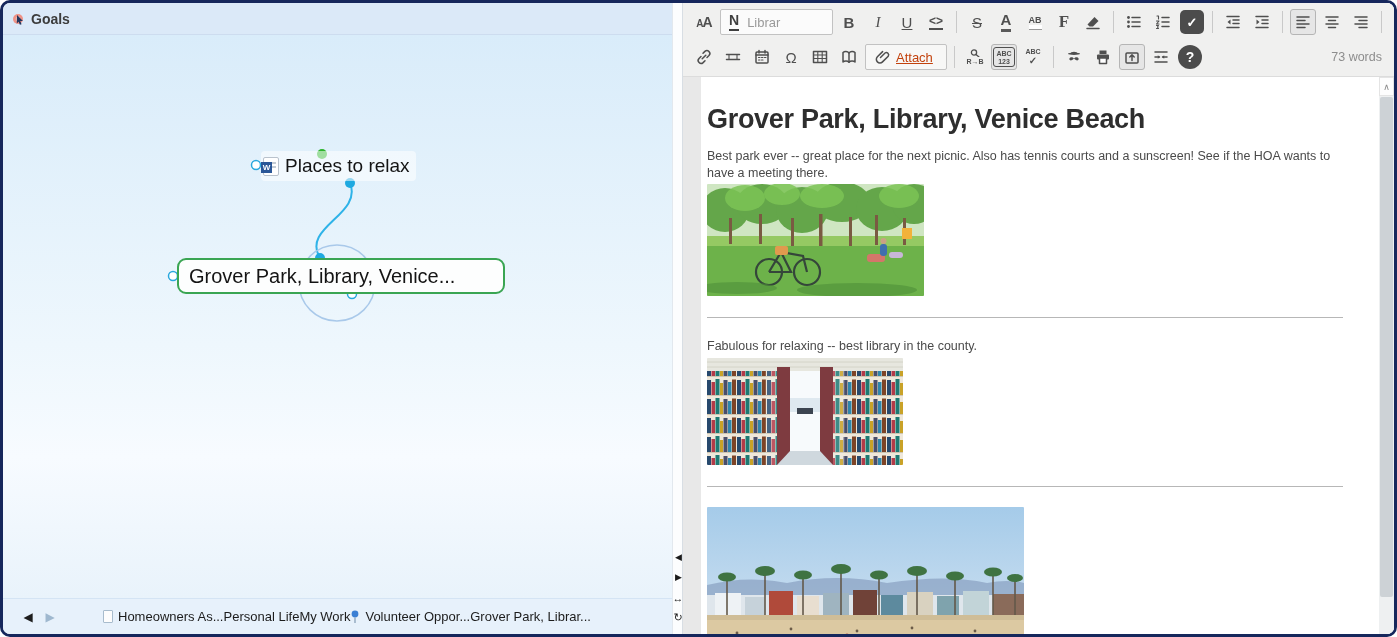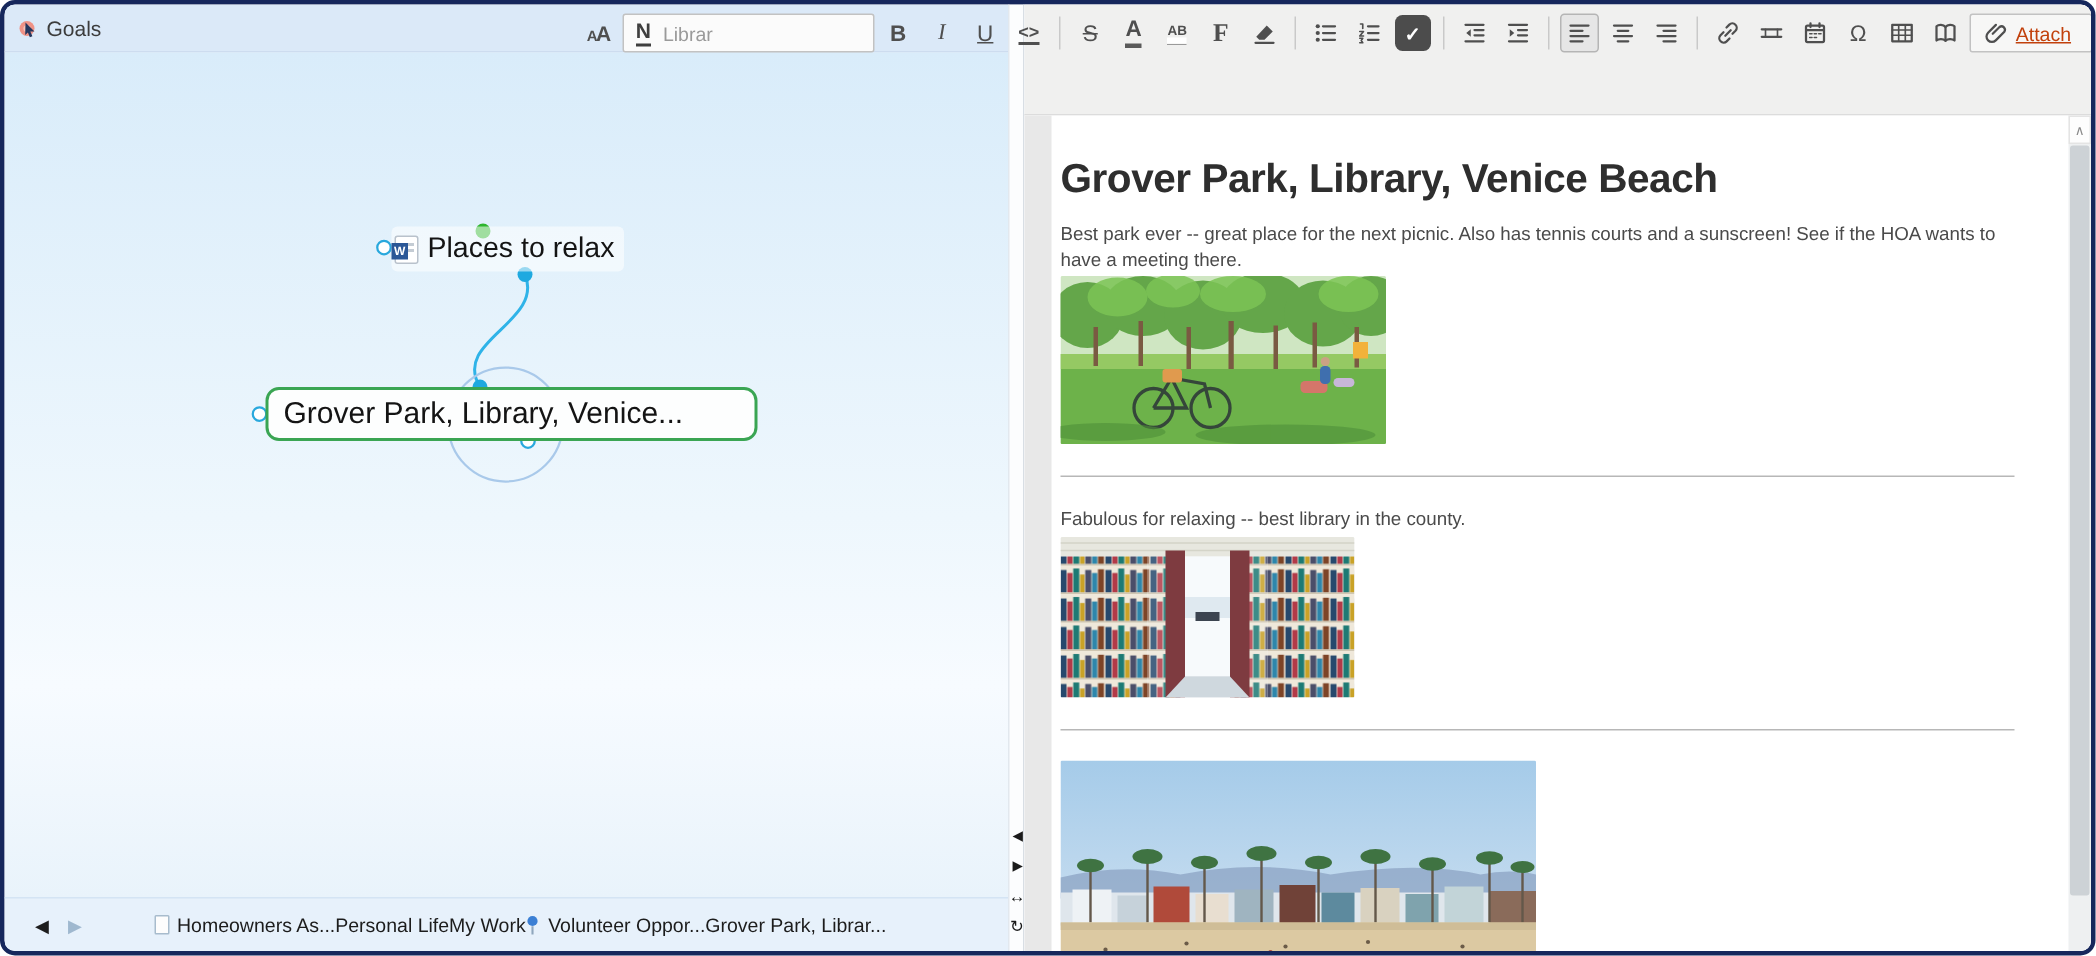"Goals" .goals-title { font-weight: normal -> bold }
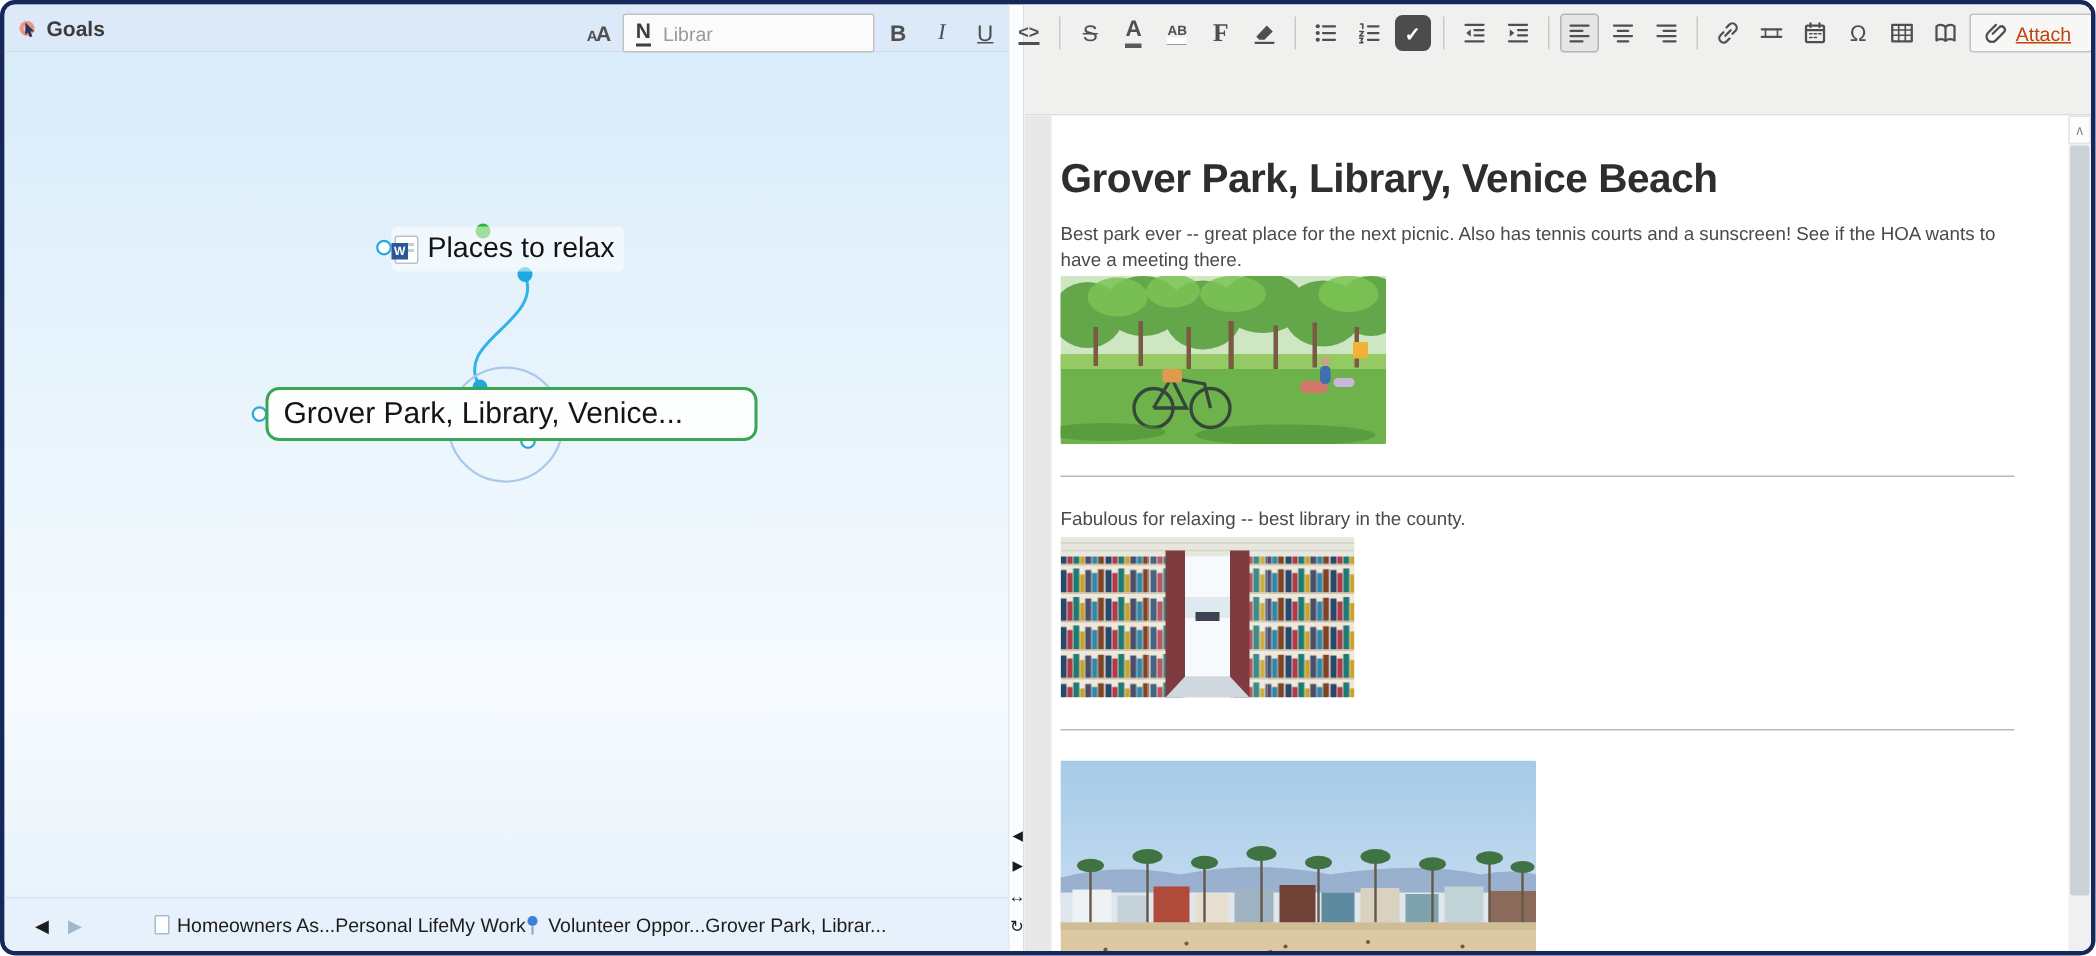"AA" .toolbar { flex-direction: row -> column }
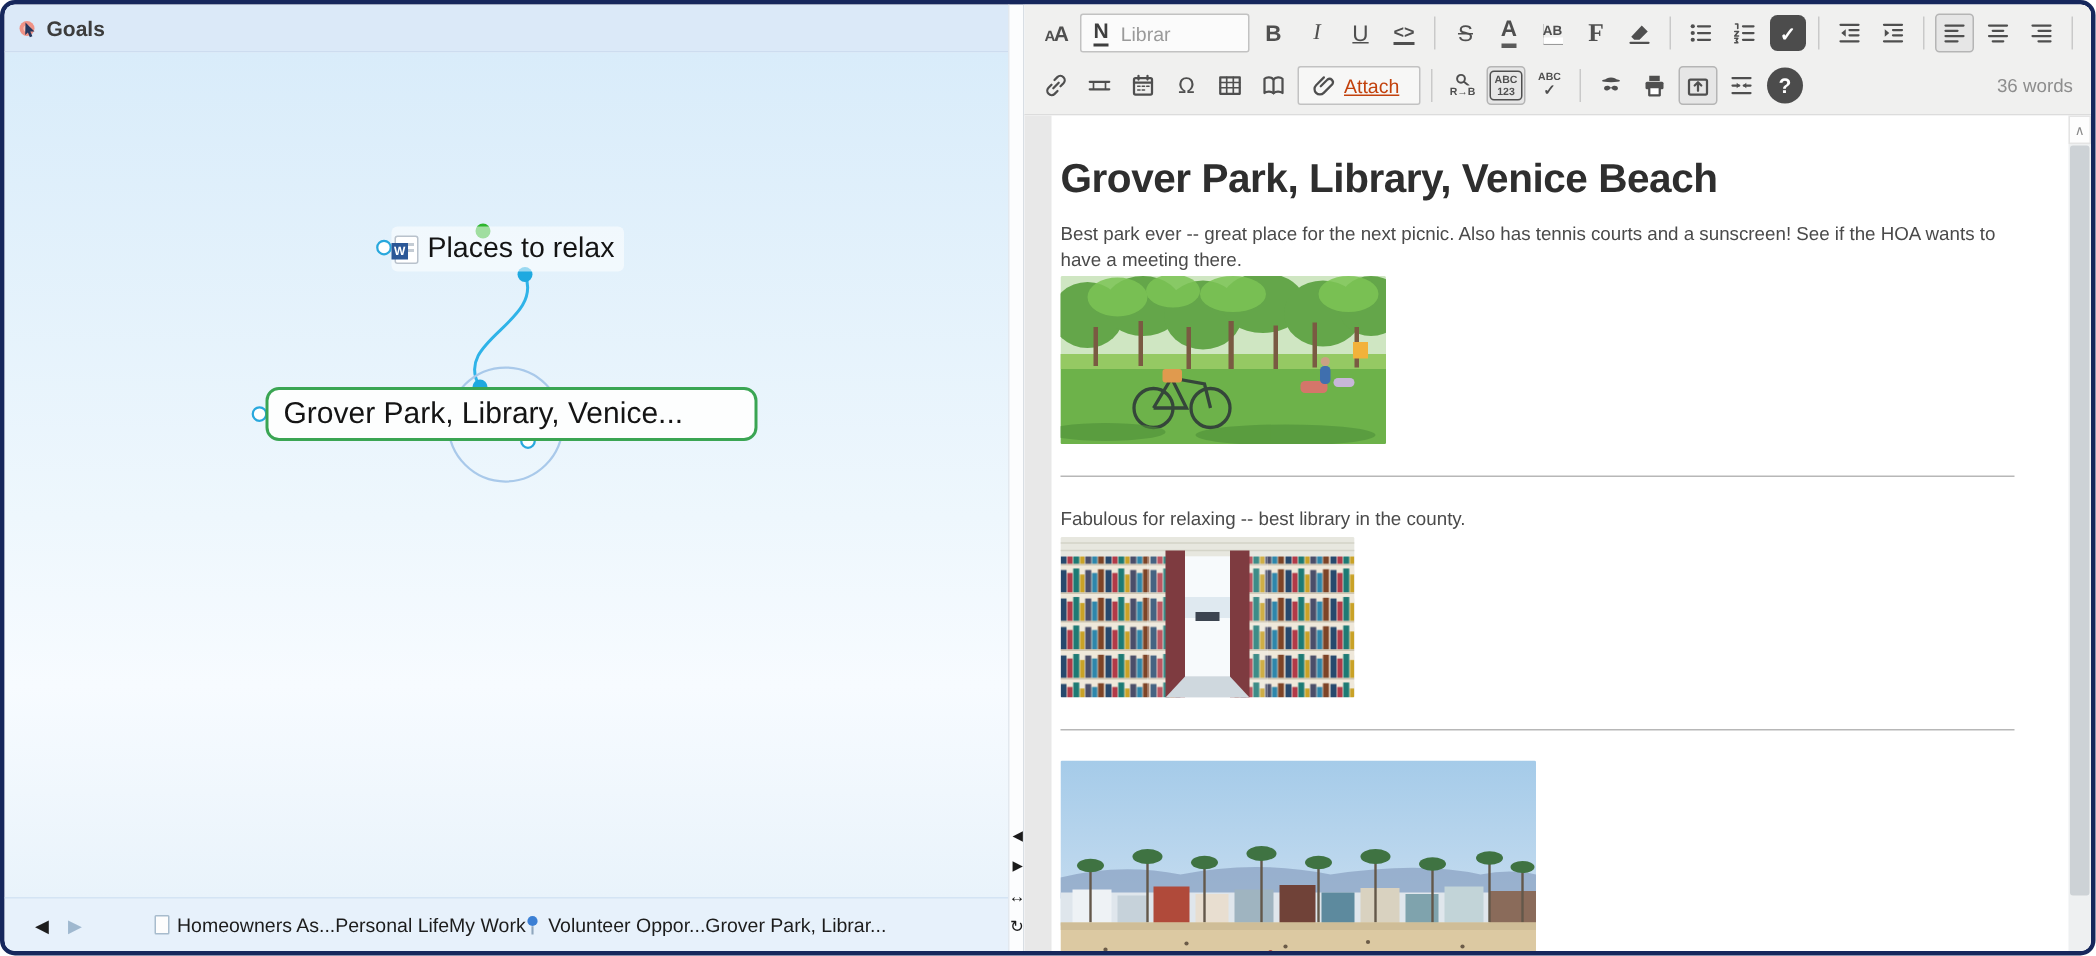"36 words" span.word-count { text: 36 -> 73 }
